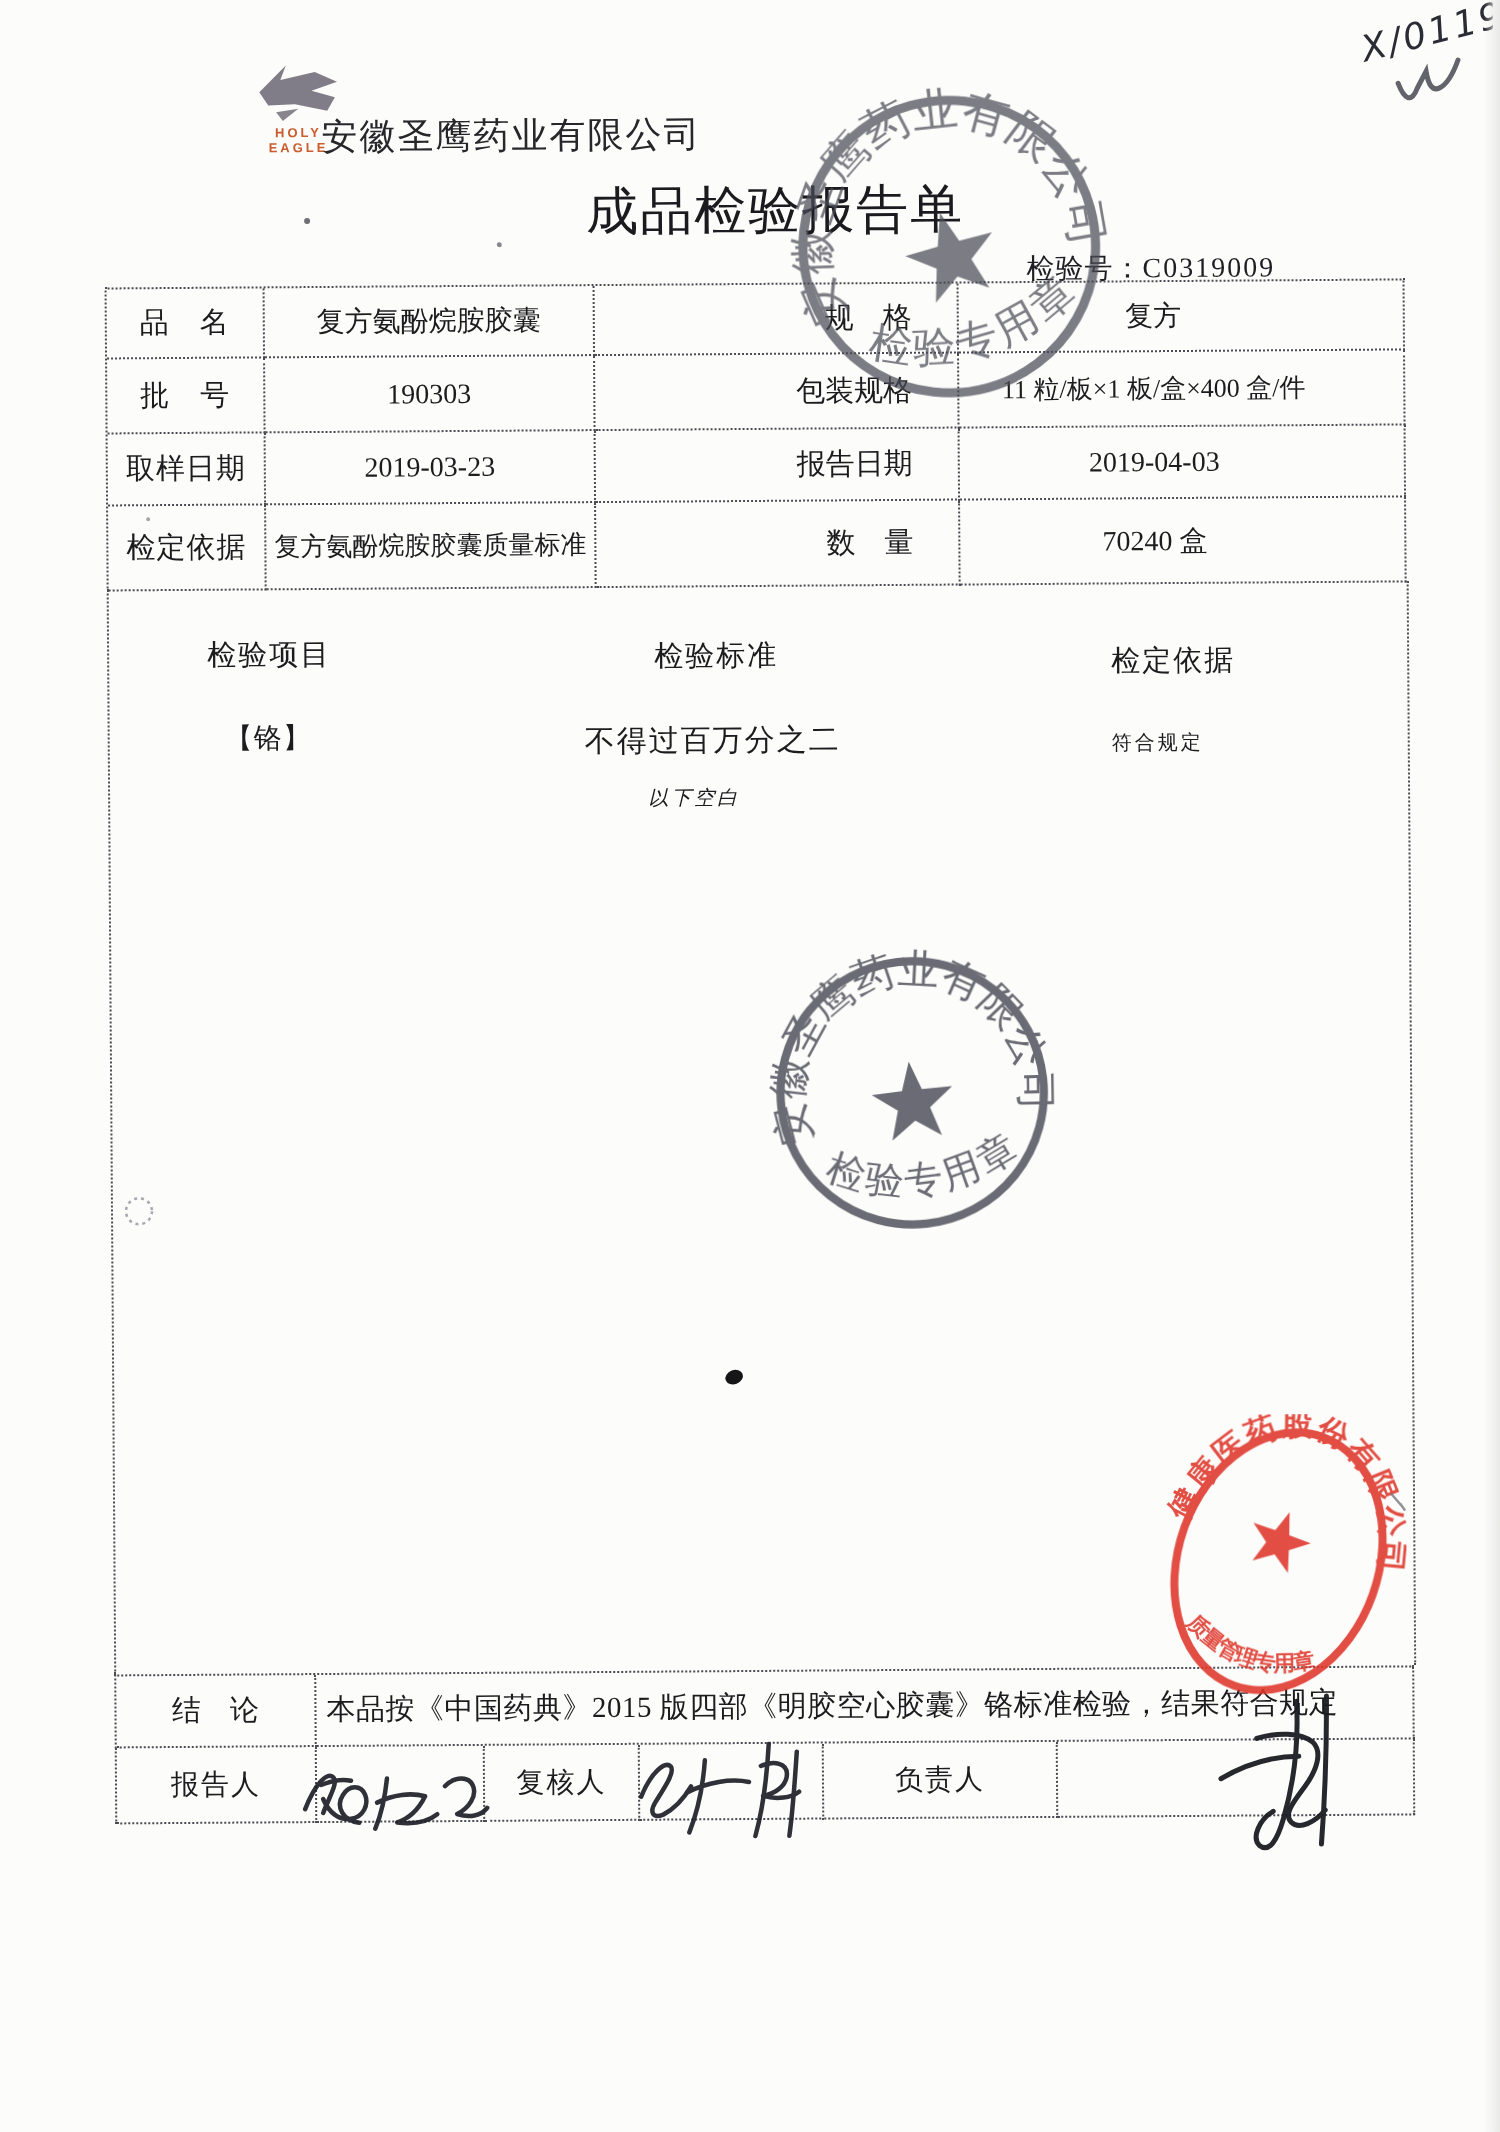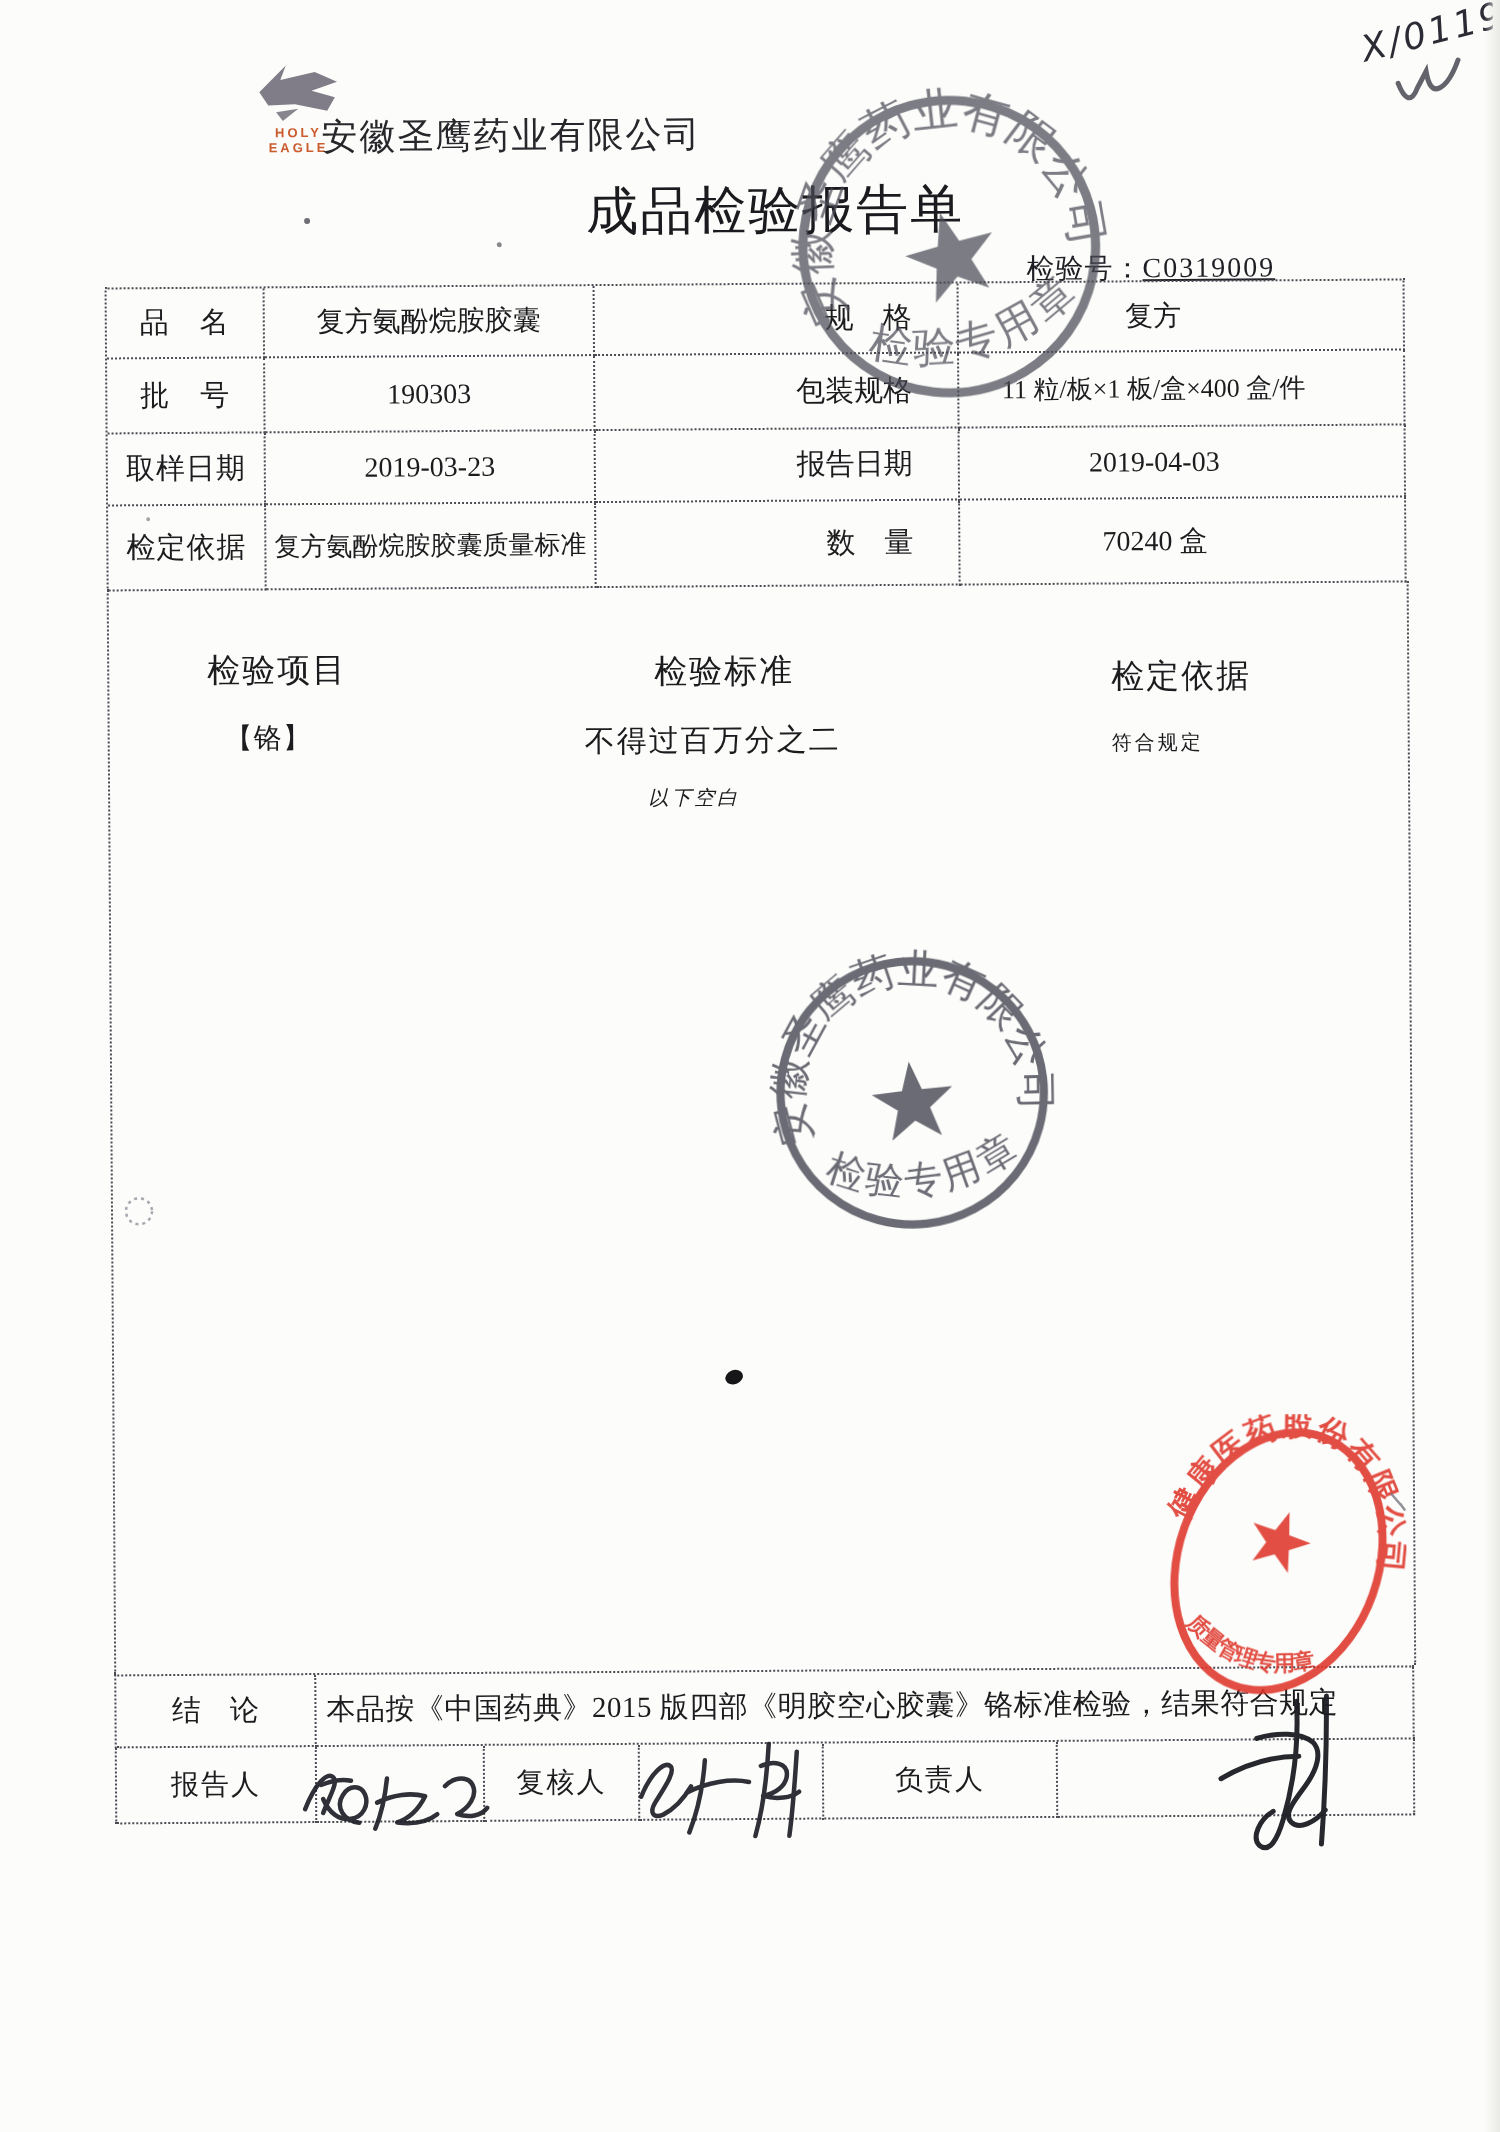"C0319009" .report-no .num { text-decoration: underline -> none }
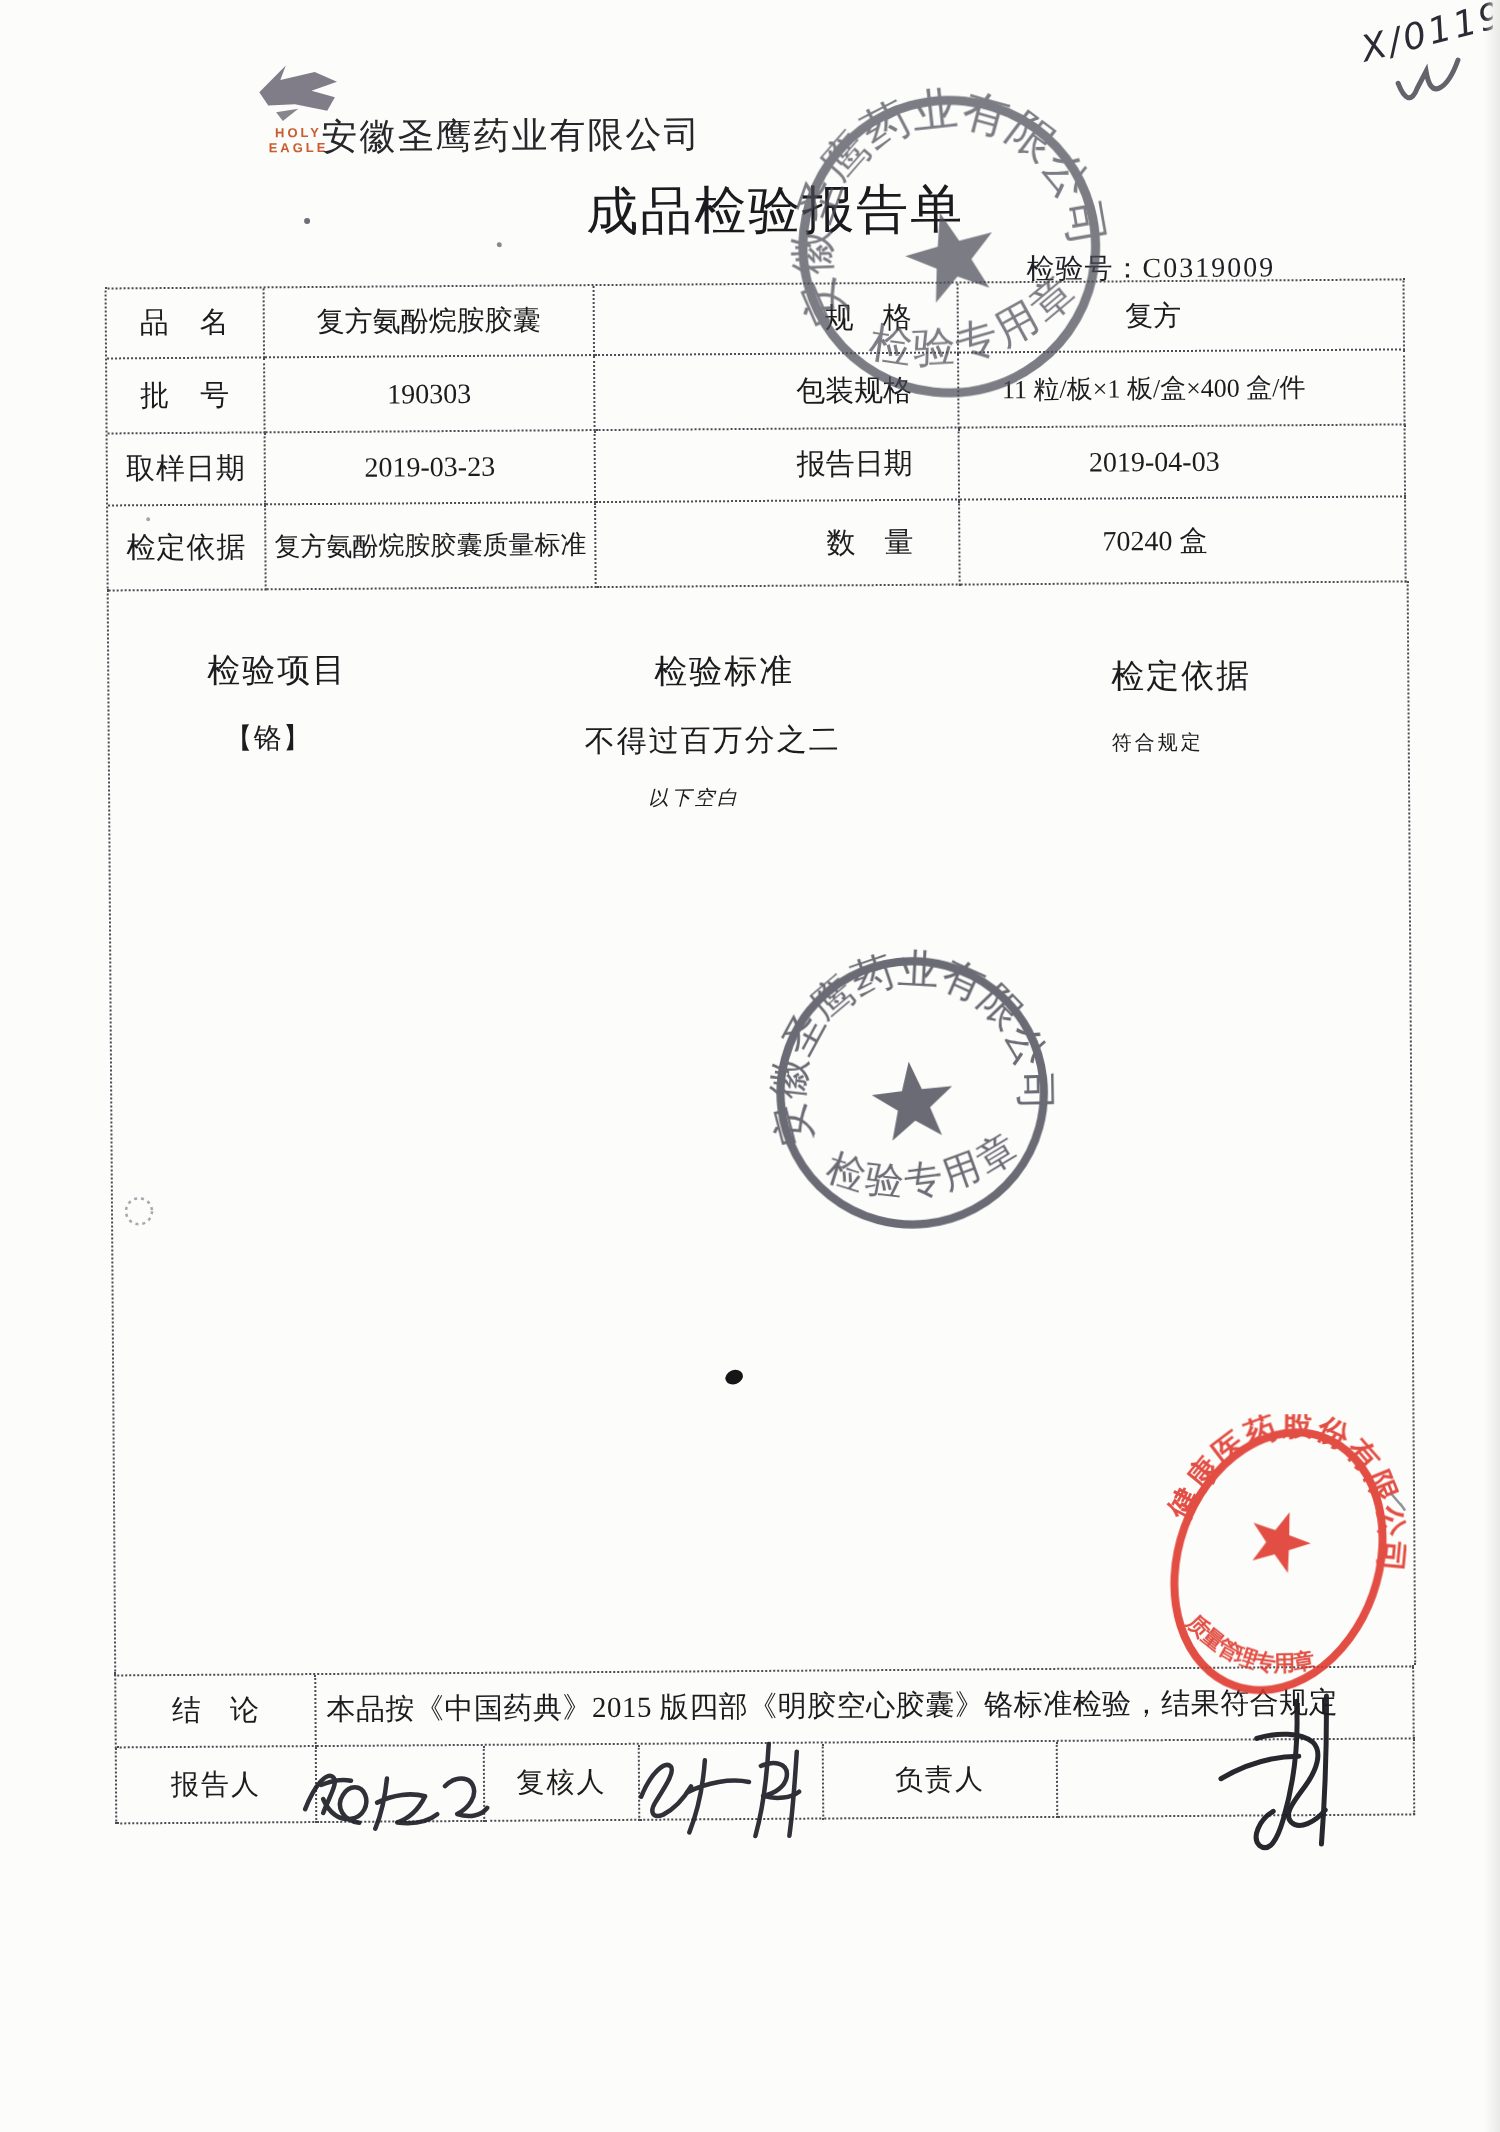"检验项目" .hdr { font-size: 33px -> 29px; margin-top: 13px -> none }
